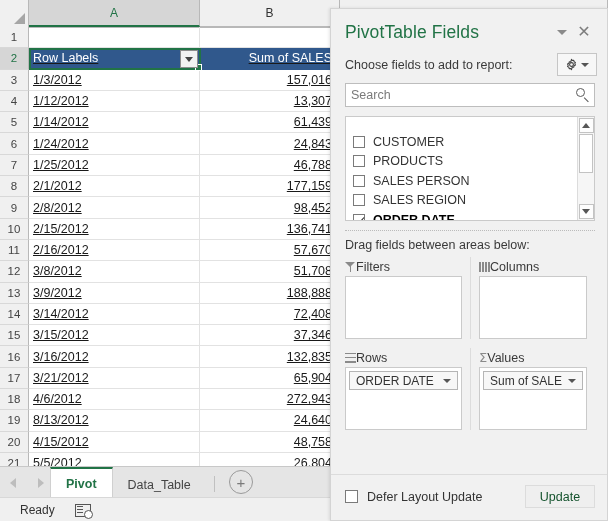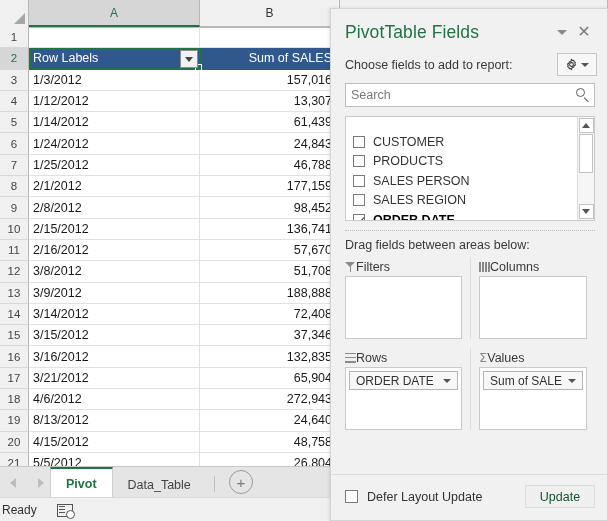"Row Labels" .grow { text-decoration: none -> underline }
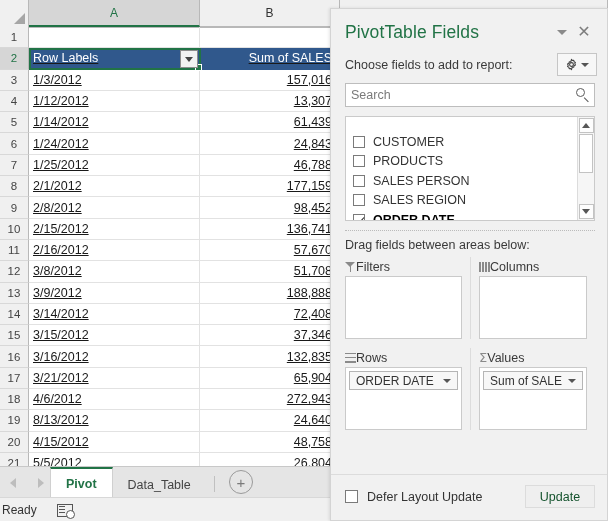"Ready" #statusbar .ready { padding-left: 2px -> 20px }
